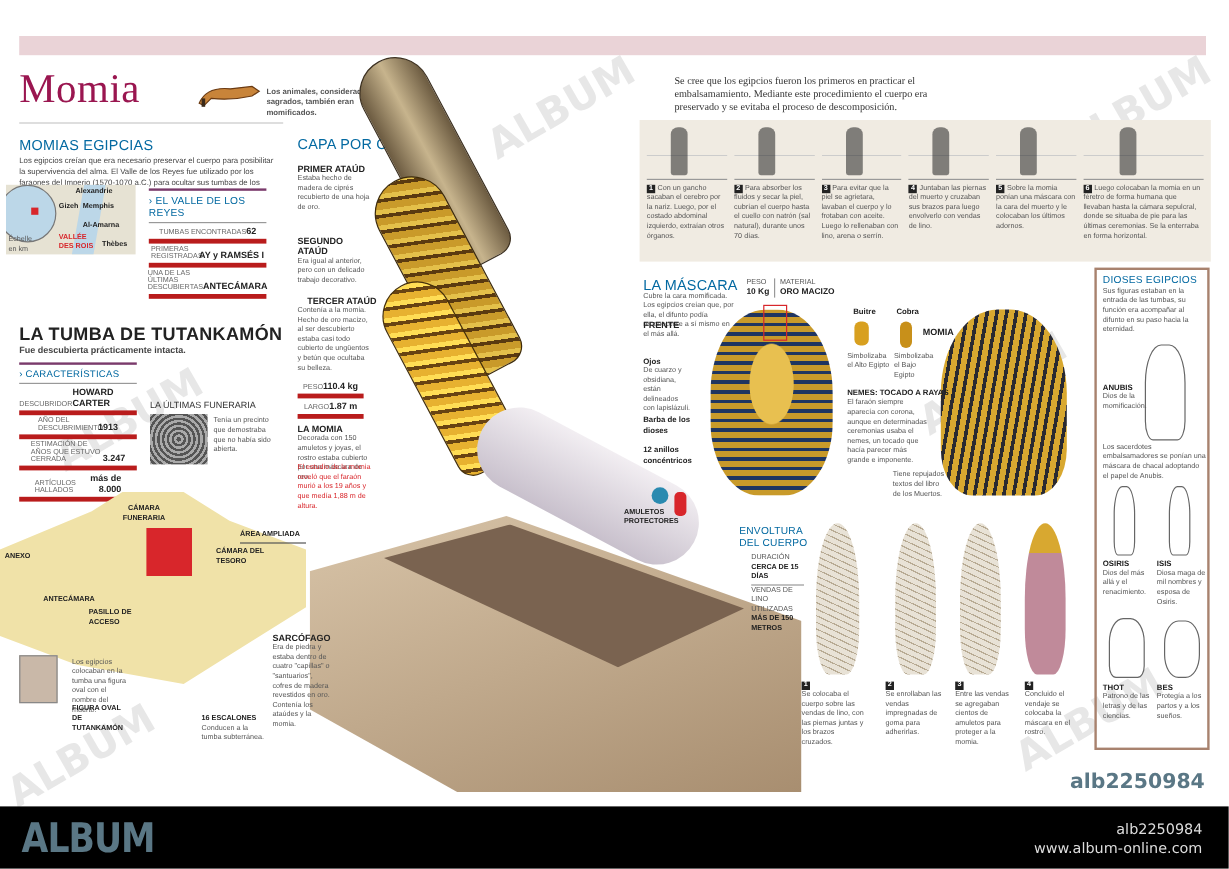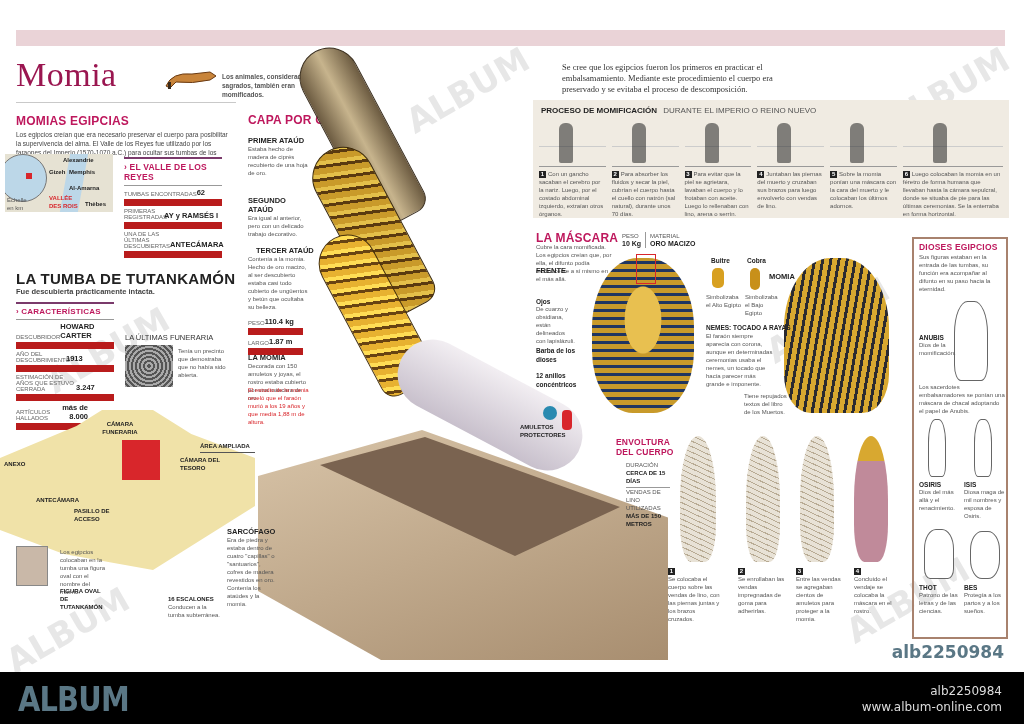"PROCESO DE MOMIFICACIÓN DURANTE EL" div { html: <div> <b>PROCESO DE MOMIFICACIÓN</b> <span>DURANTE EL IMPERIO O REINO NUEVO</span> </div> -> none }
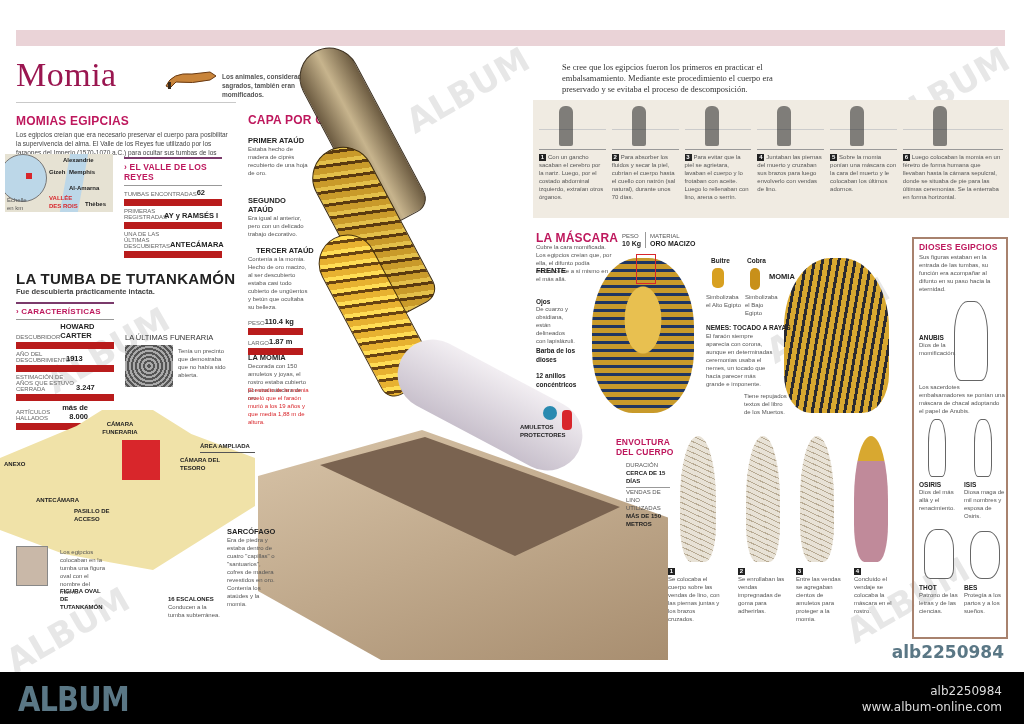"MOMIAS EGIPCIAS" .h2 { color: #be185d -> #0369a1; font-weight: bold -> normal }
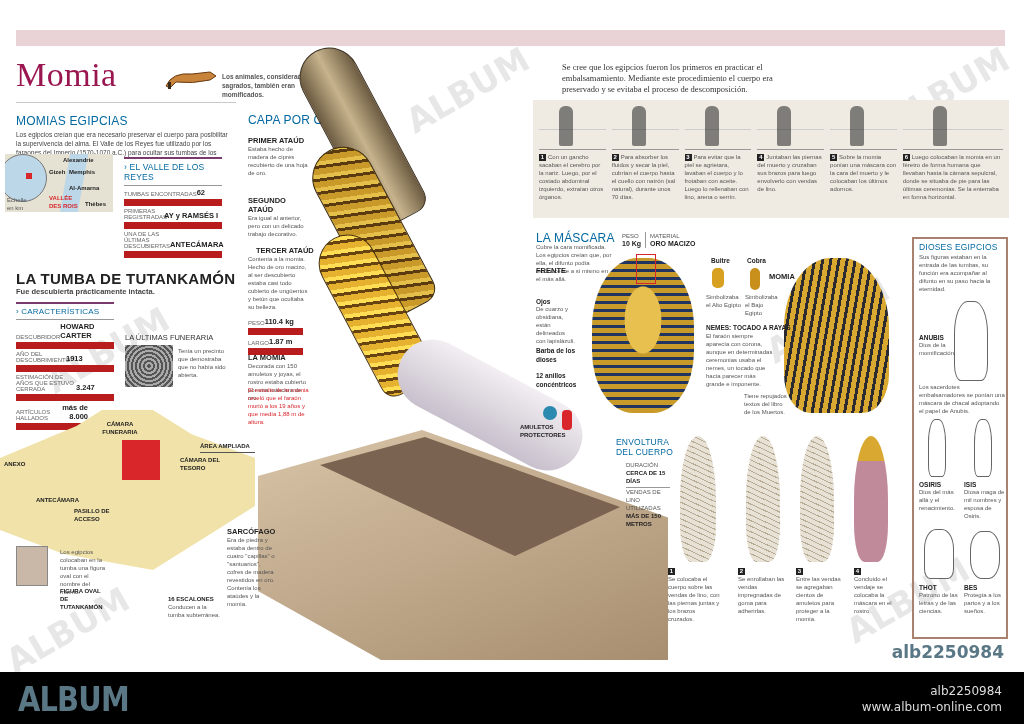"62" .stat { border-bottom: 7px solid #b91c1c -> 4px solid #b91c1c; justify-content: flex-start -> center }
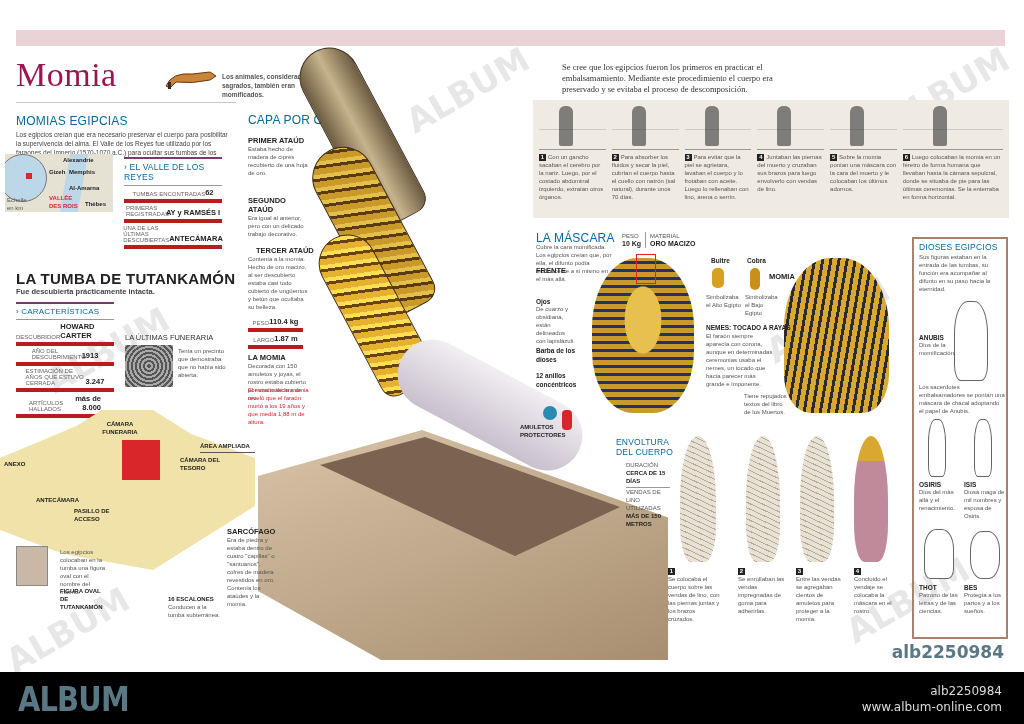"DIOSES EGIPCIOS" .gods { top: 237px -> 223px }
